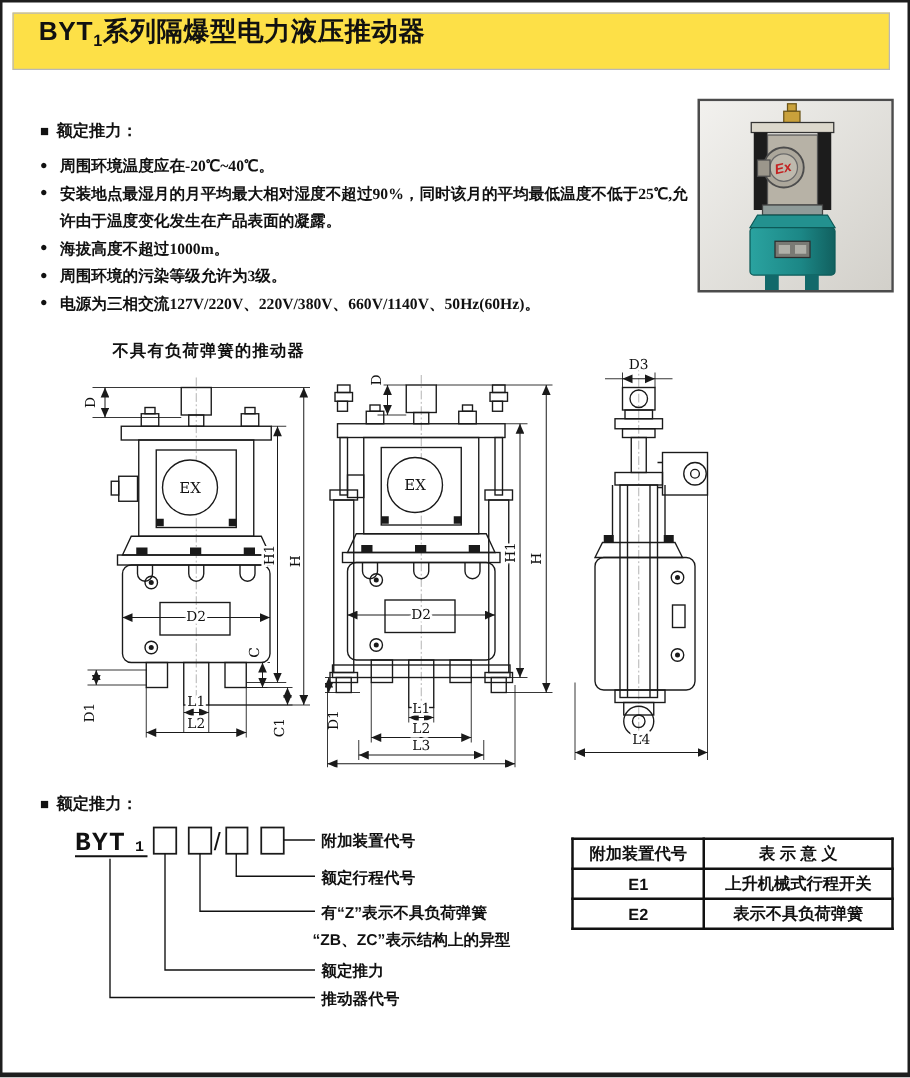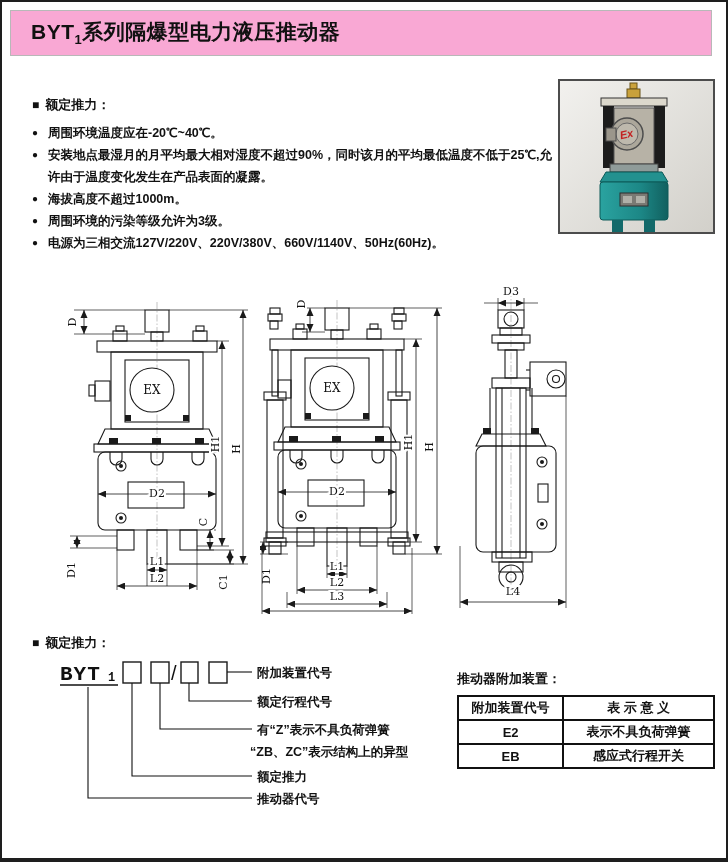"BYT1系列隔爆型电力液压推动器" .hdr { align-items: center -> flex-start; background: #f9a8d4 -> #fde047 }
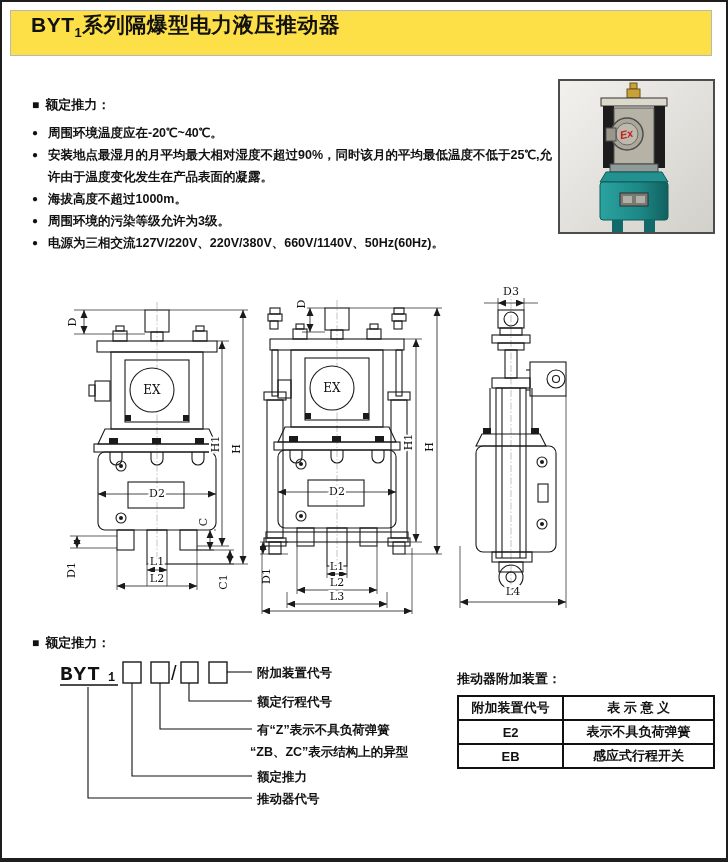"周围环境温度应在-20℃~40℃。" .ci .tx { font-family: none -> Liberation Serif, serif }
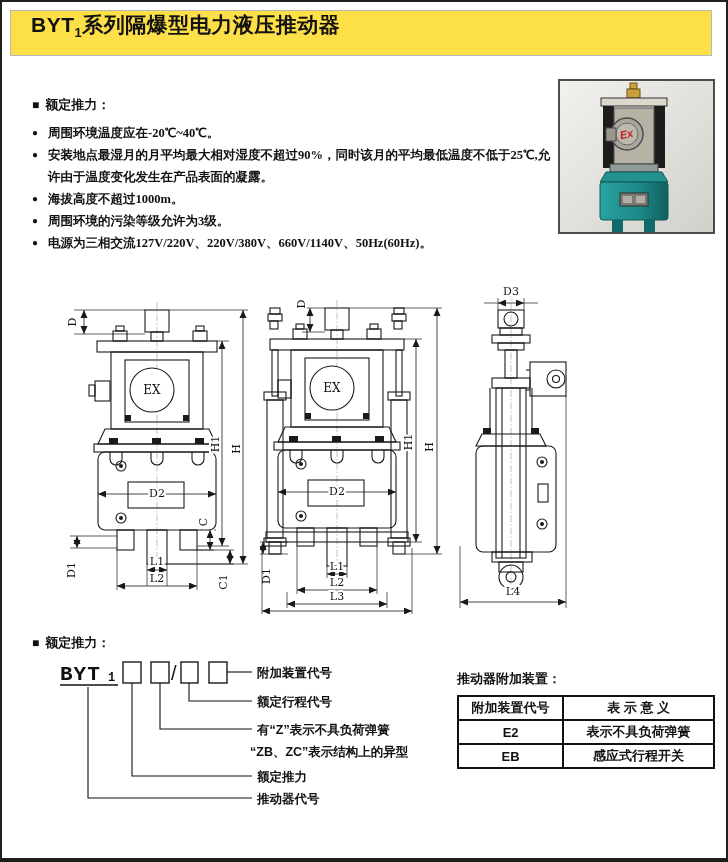"不具有负荷弹簧的推动器" div.dtitle { html: none -> <div>不具有负荷弹簧的推动器</div> }
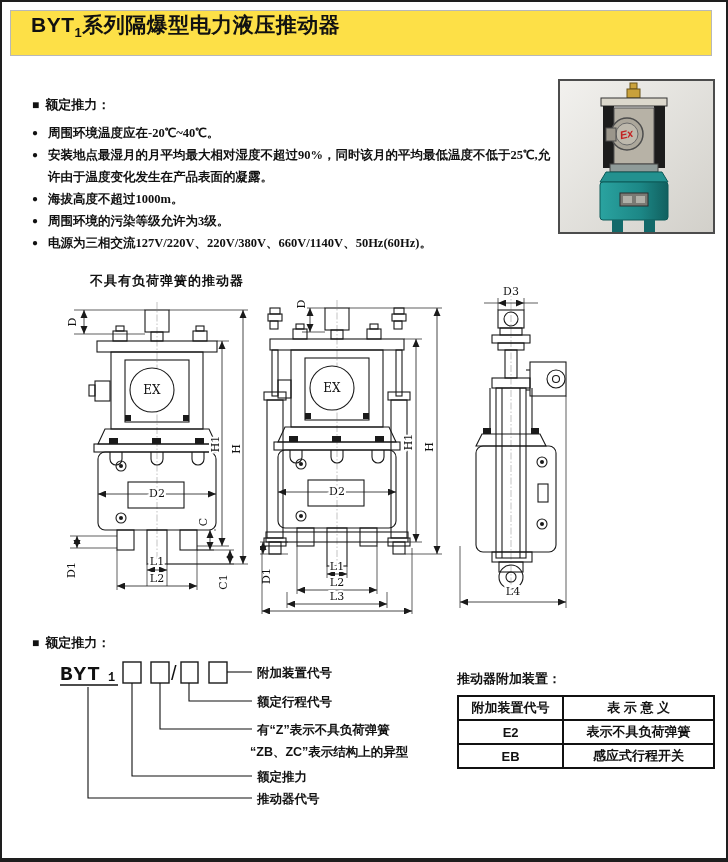"推动器附加装置：" div.acc-t { html: <div>推动器附加装置：</div> -> none }
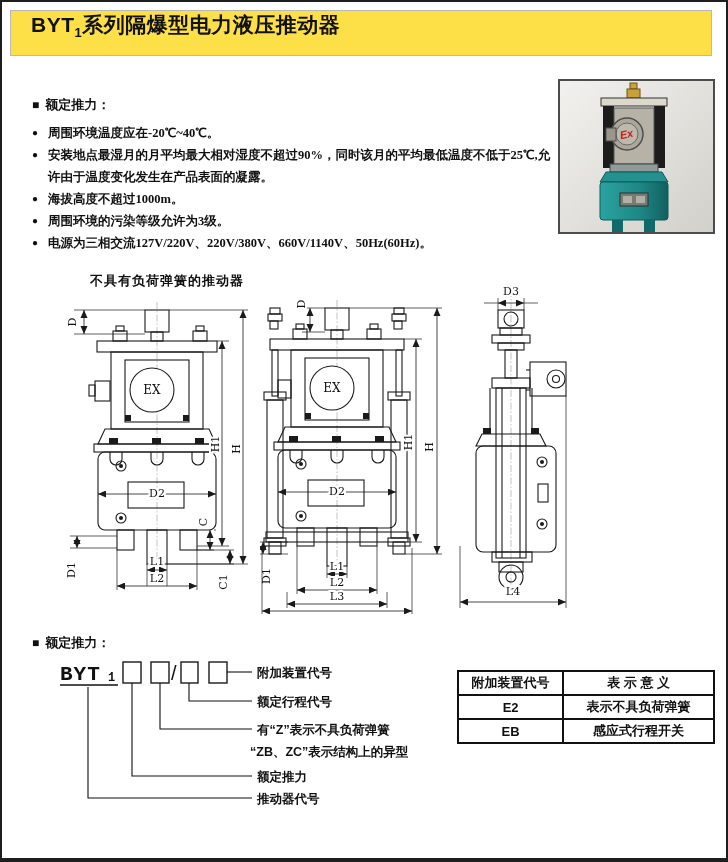"E1" tr { html: none -> <tr> <td>E1</td> <td>上升机械式行程开关</td> </tr> }
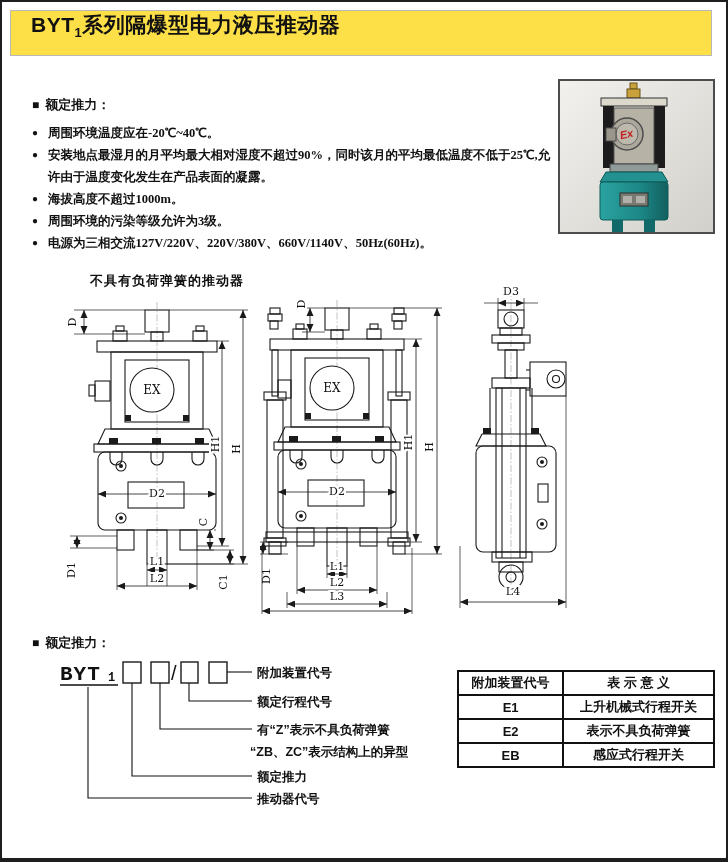"EB" tr { html: <tr> <td>EB</td> <td>感应式行程开关</td> </tr> -> none }
